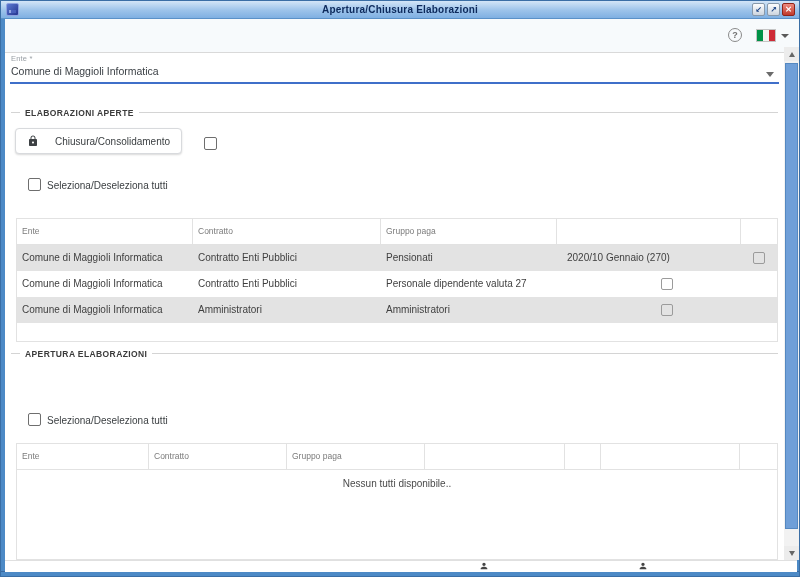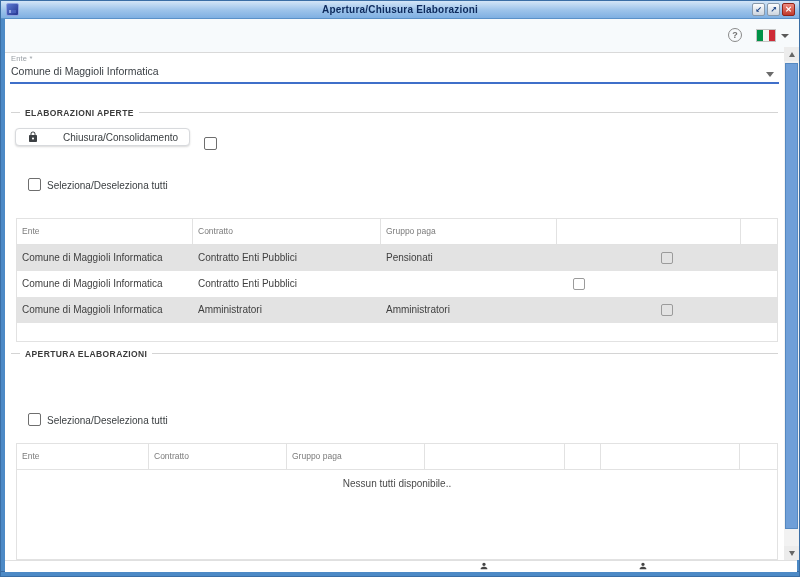"Chiusura/Consolidamento" .btn { gap: 24px -> 16px; height: 18px -> 26px }
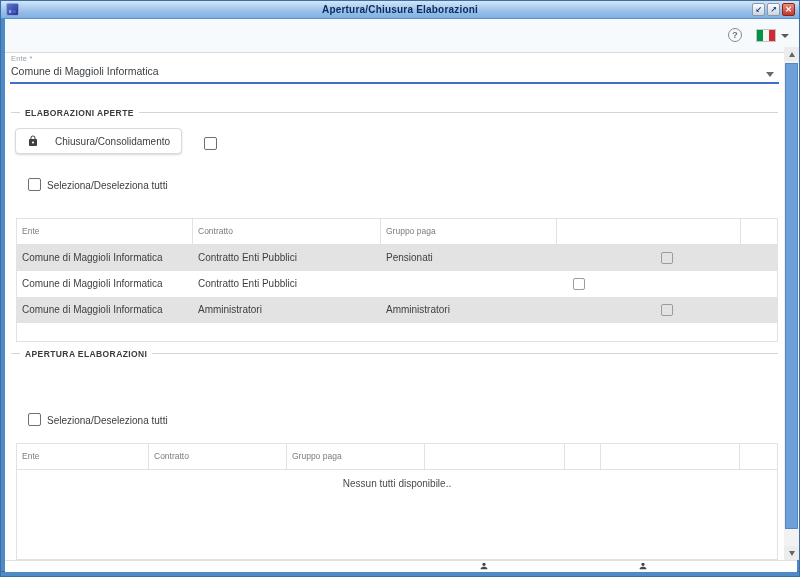"2020/10 Gennaio (270)" div.g-cell { html: none -> <div>2020/10 Gennaio (270)</div> }
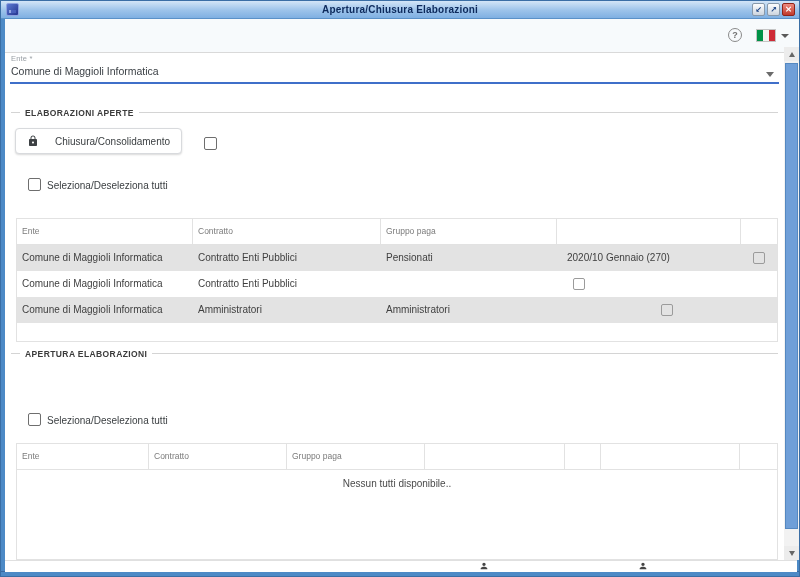"Personale dipendente valuta 27" div.g-cell { html: none -> <div>Personale dipendente valuta 27</div> }
